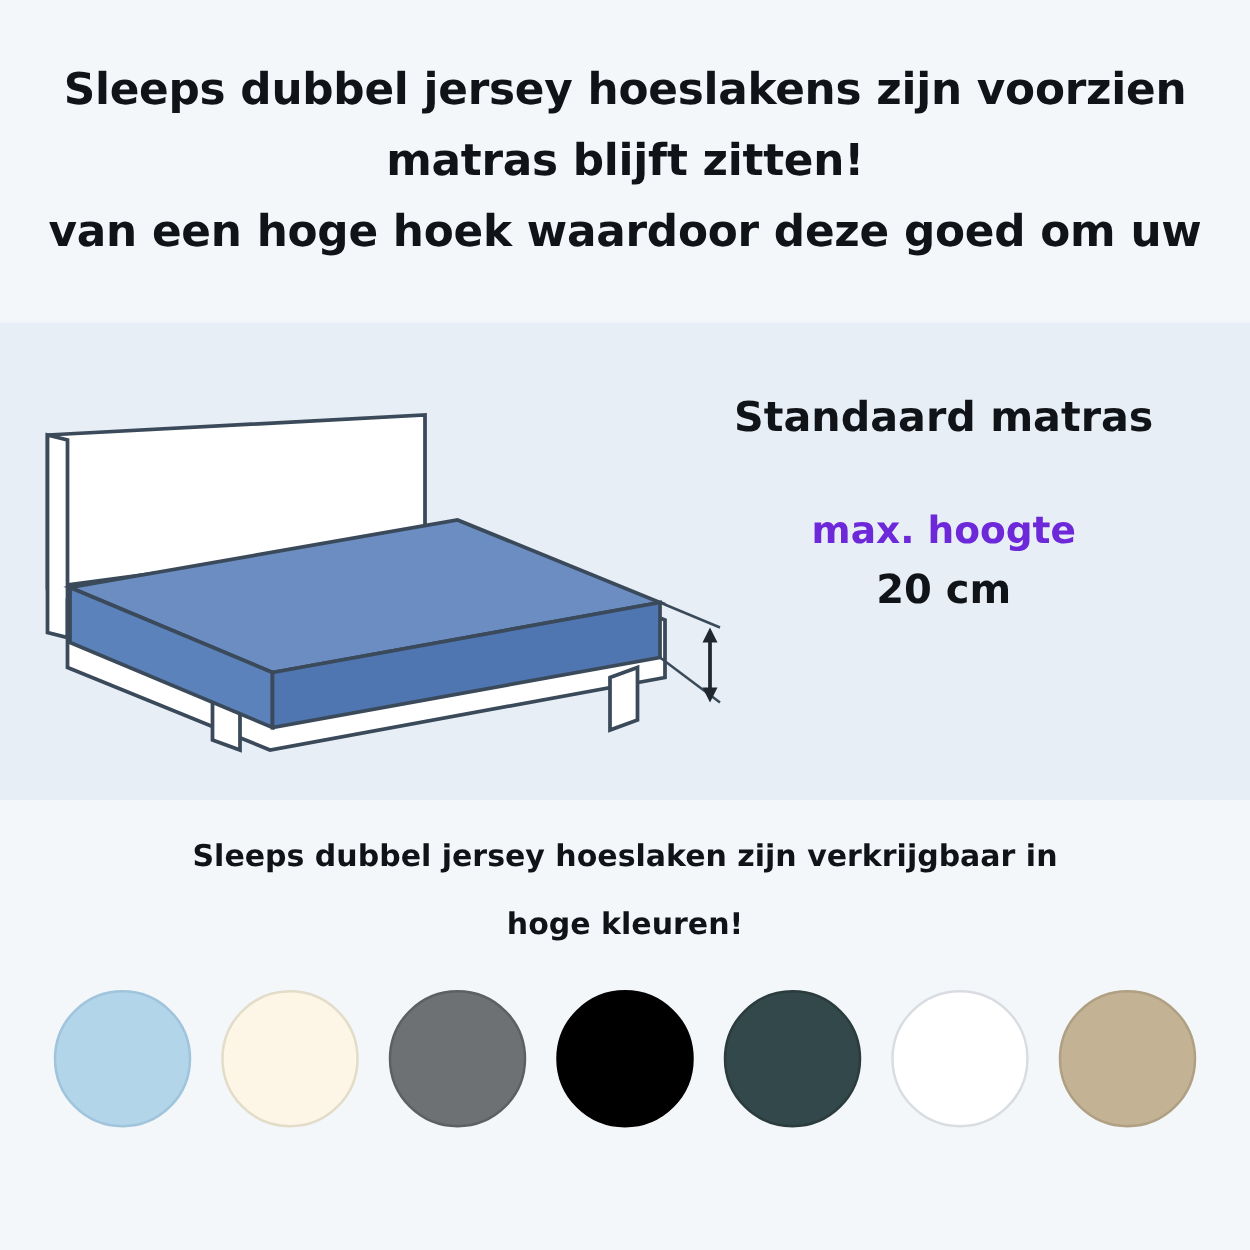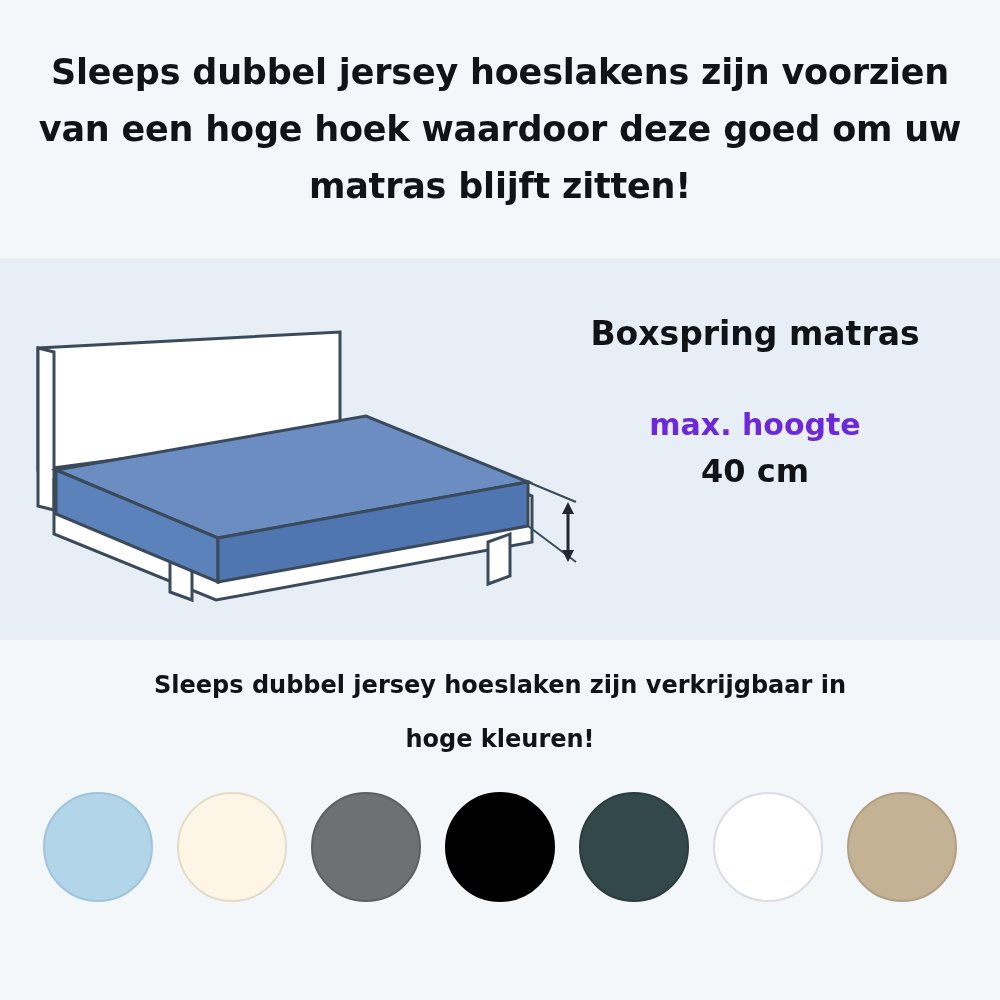"van een hoge hoek waardoor" div.headline-line { order: before "matras blijft zitten!" -> after "matras blijft zitten!" }
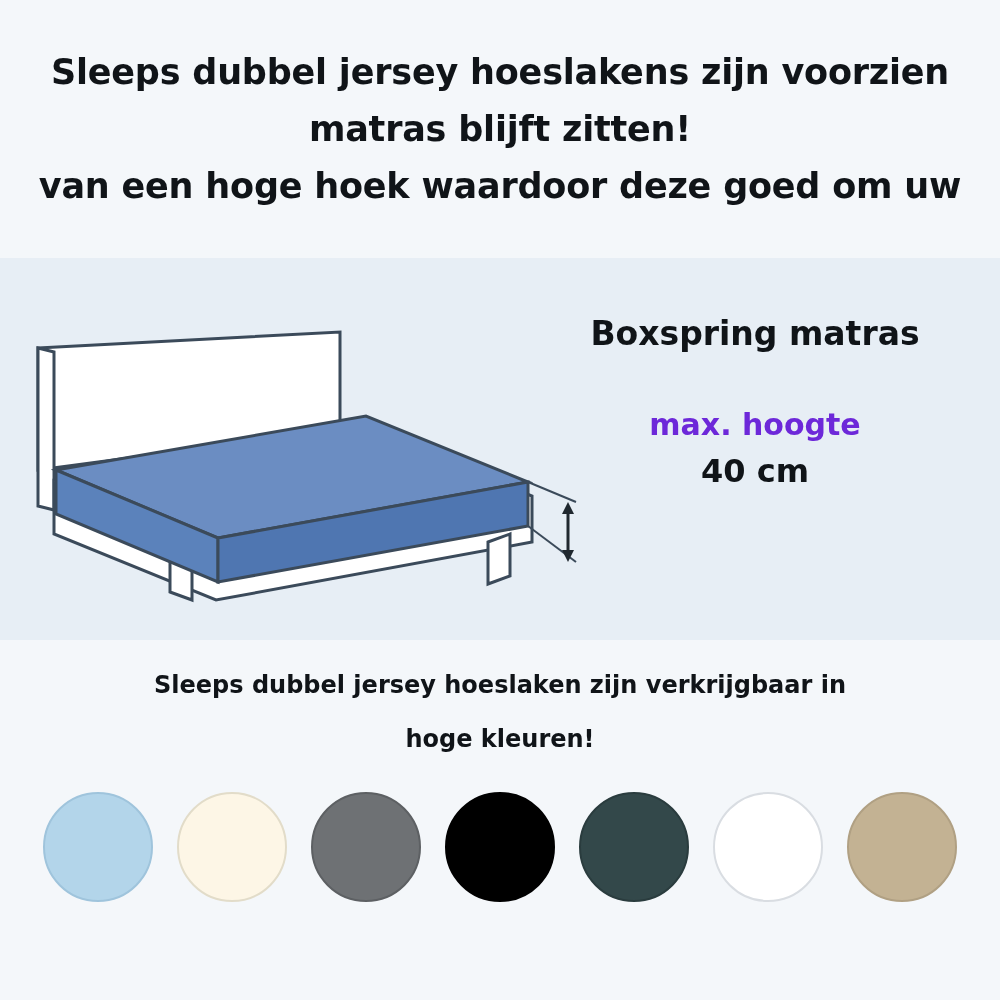"Boxspring matras" div.t1 { text: Boxspring -> Standaard }
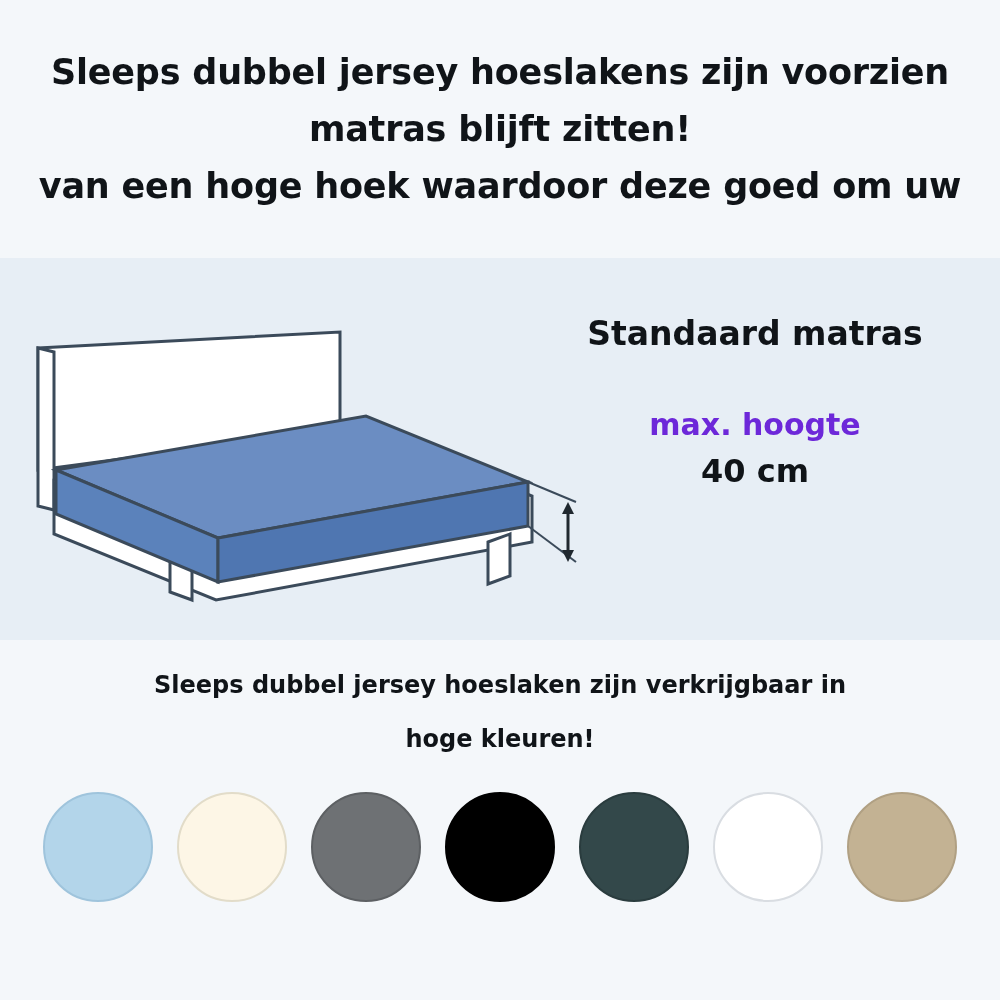"40 cm" div.t3 { text: 40 -> 20 }
